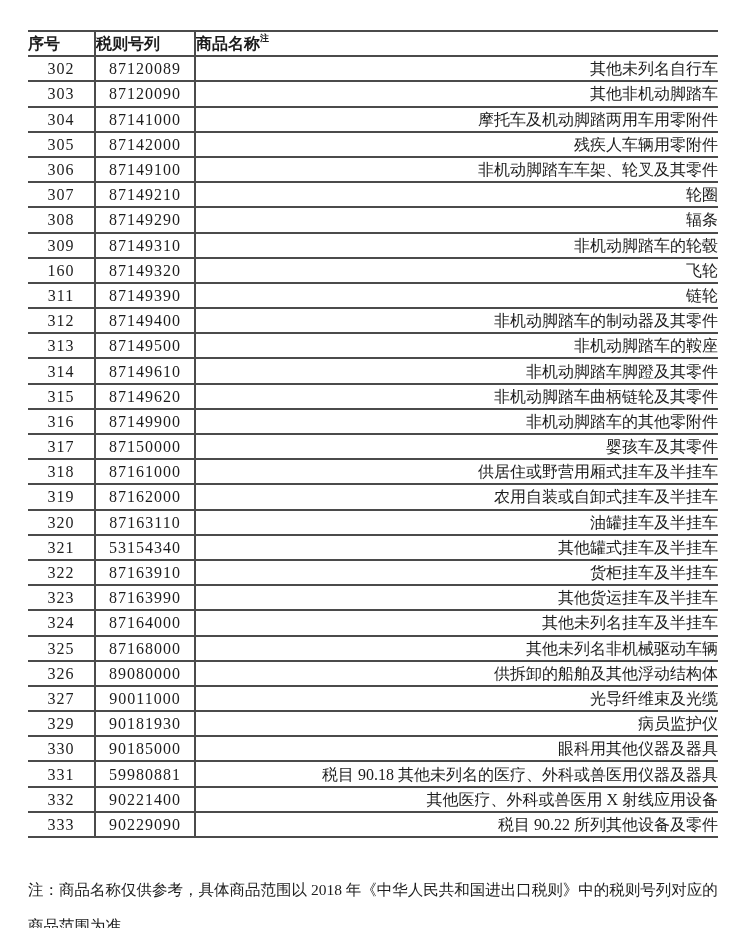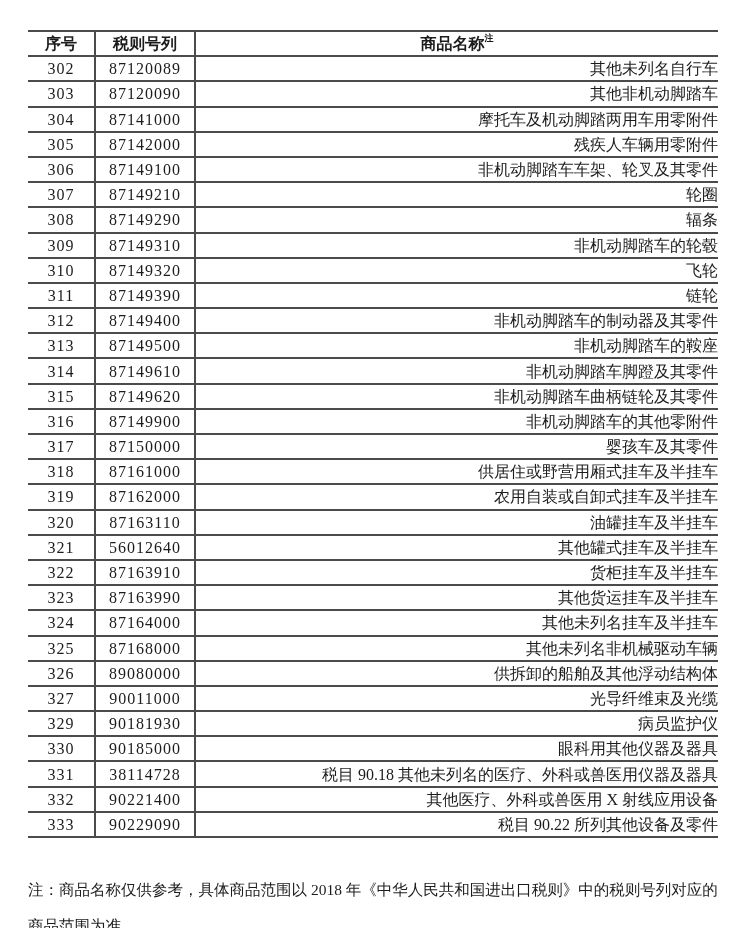"序号" table.tariff thead th { text-align: center -> left }
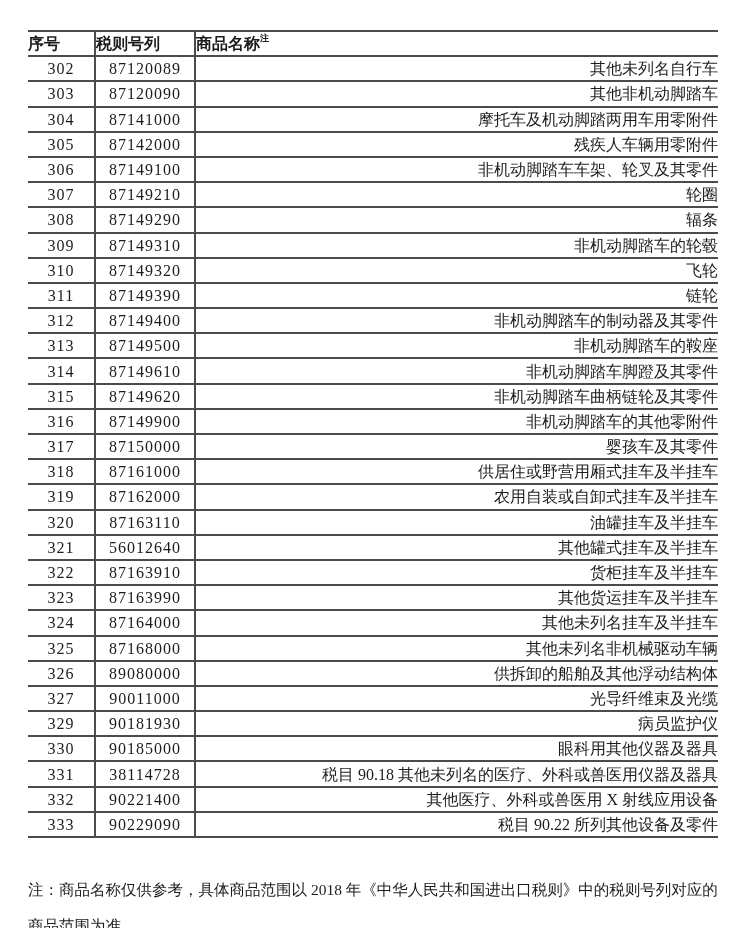"310" td.seq { text: 310 -> 160 }
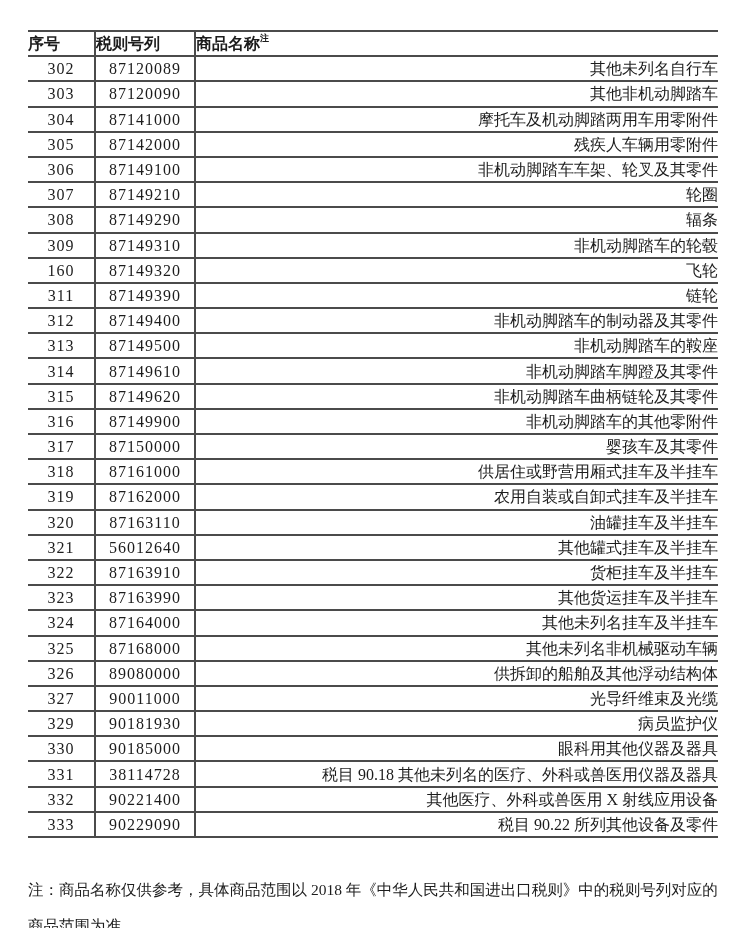"56012640" td.code { text: 56012640 -> 53154340 }
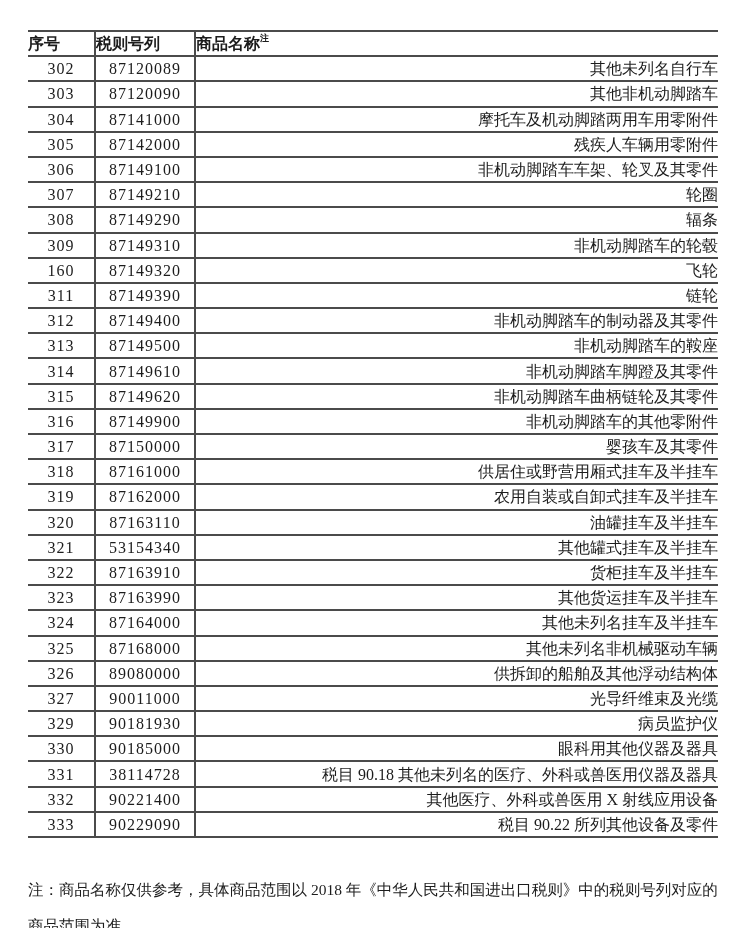"38114728" td.code { text: 38114728 -> 59980881 }
